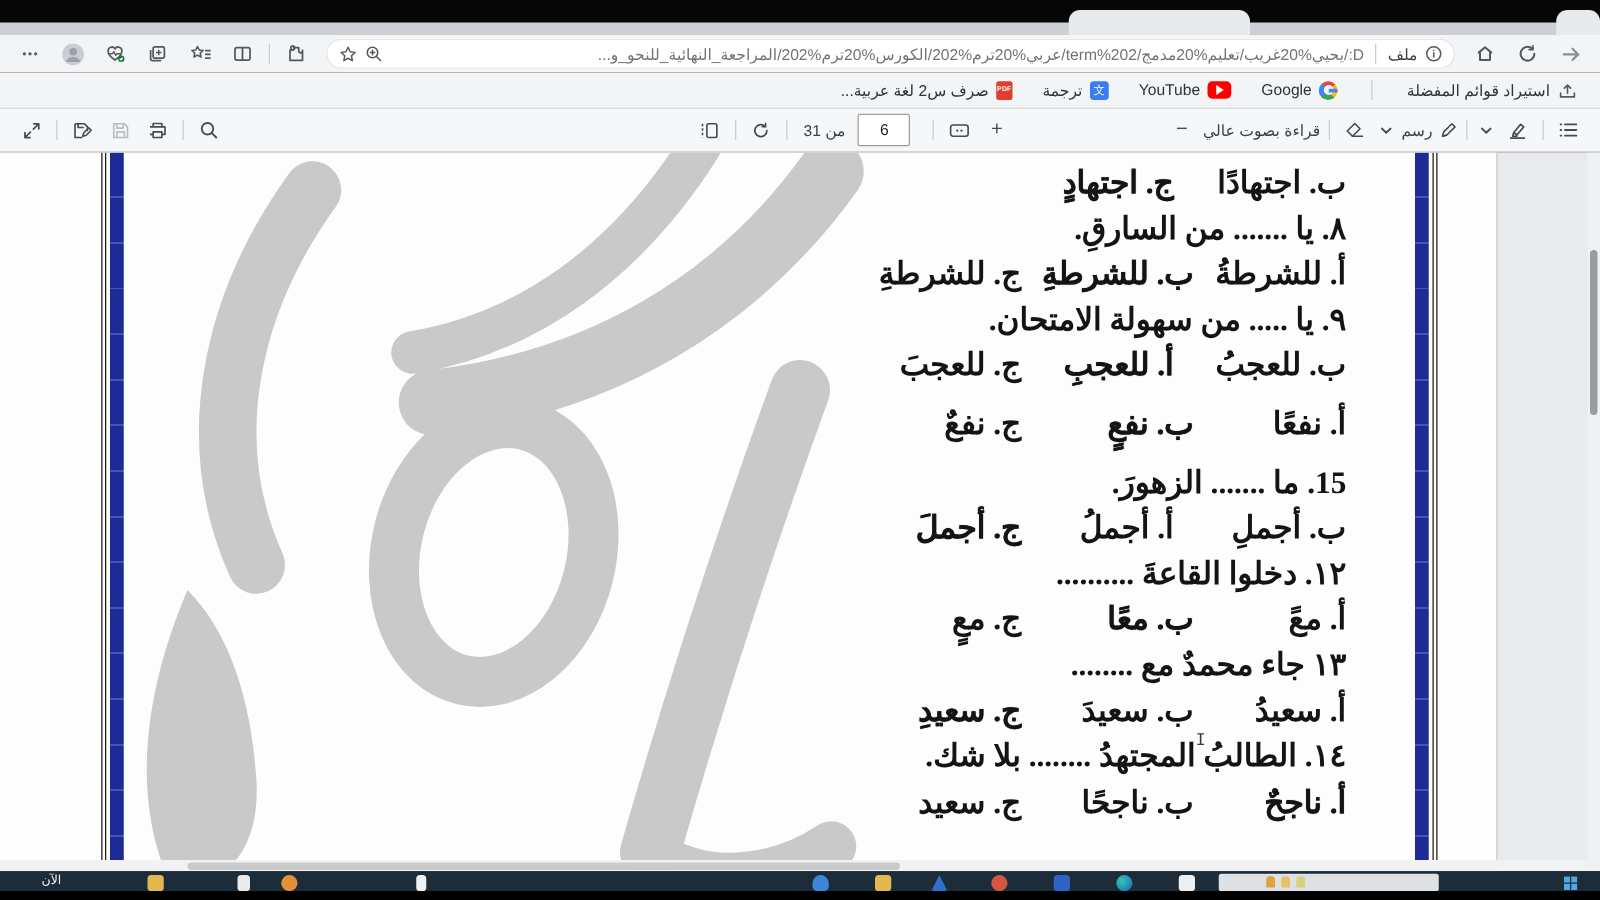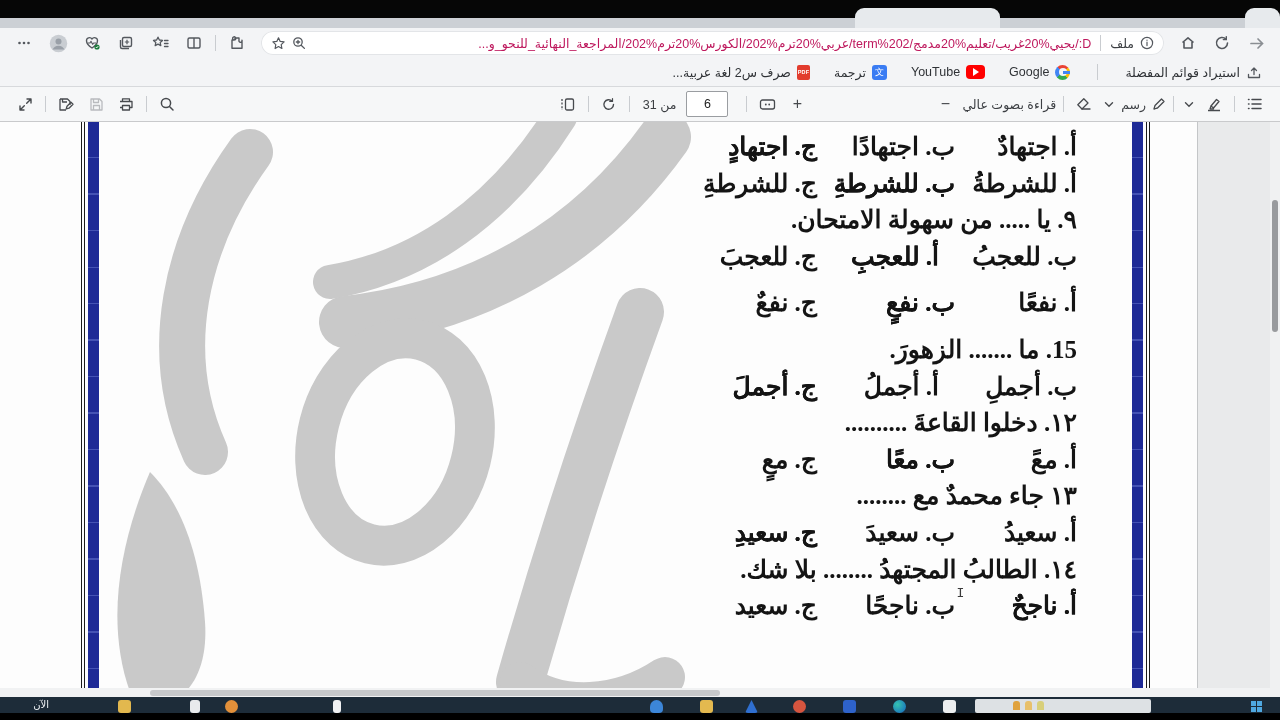"D:/يحيي%20غريب/تعليم%20مدمج/term%202/عرب" #addressbar .url { color: #be185d -> #737373 }
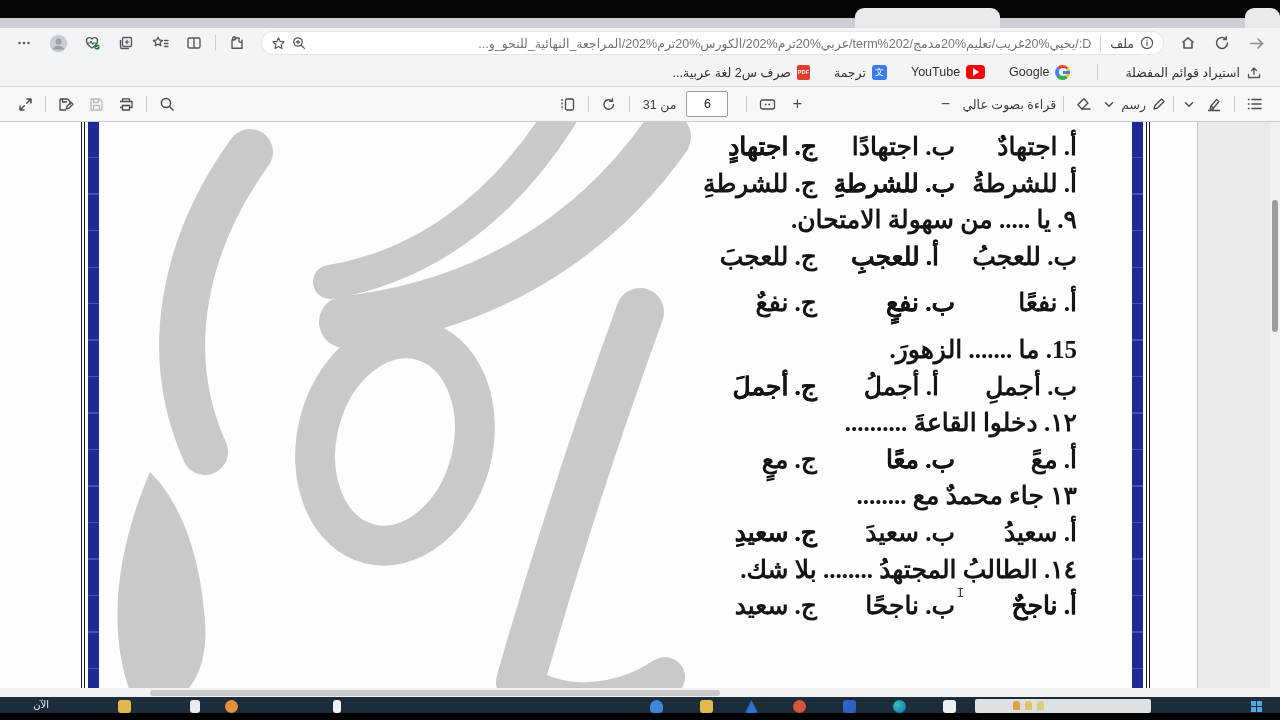"أ. اجتهادٌ" span.opt { html: <span>أ. اجتهادٌ</span> -> none }
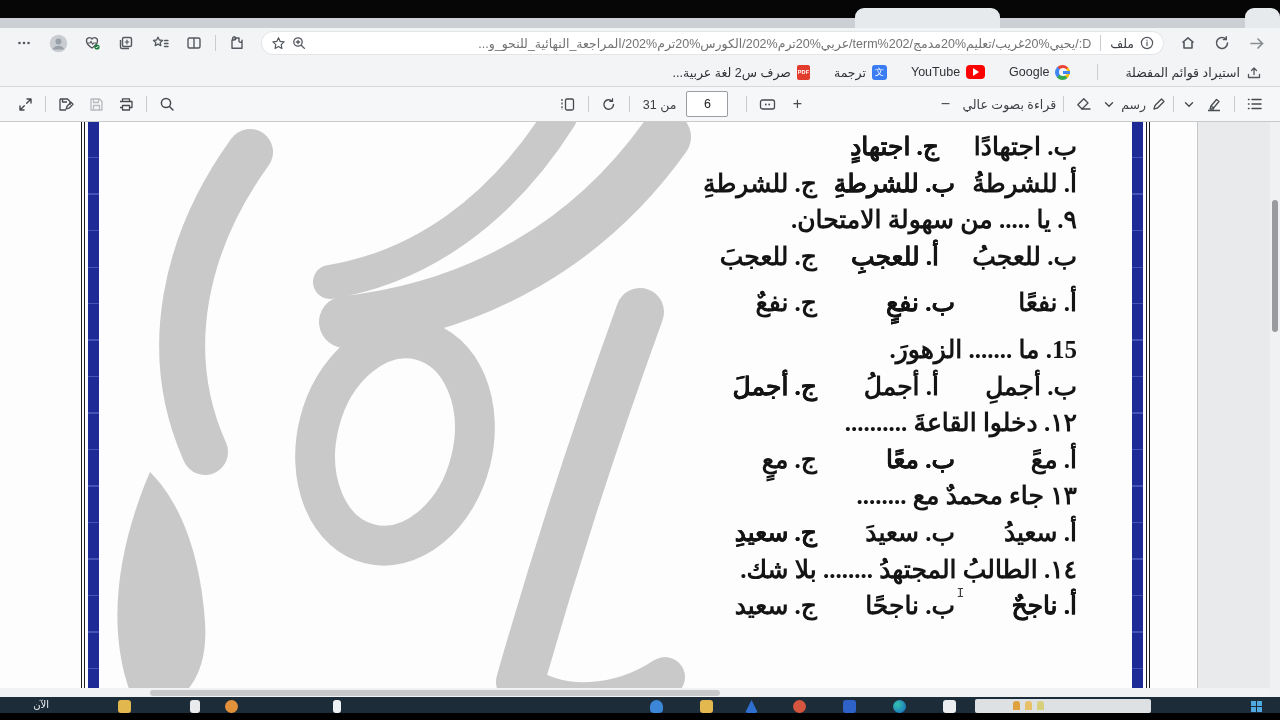"٨. يا ....... من السارقِ." div.doc-row { html: none -> <div>٨. يا ....... من السارقِ.</div> }
